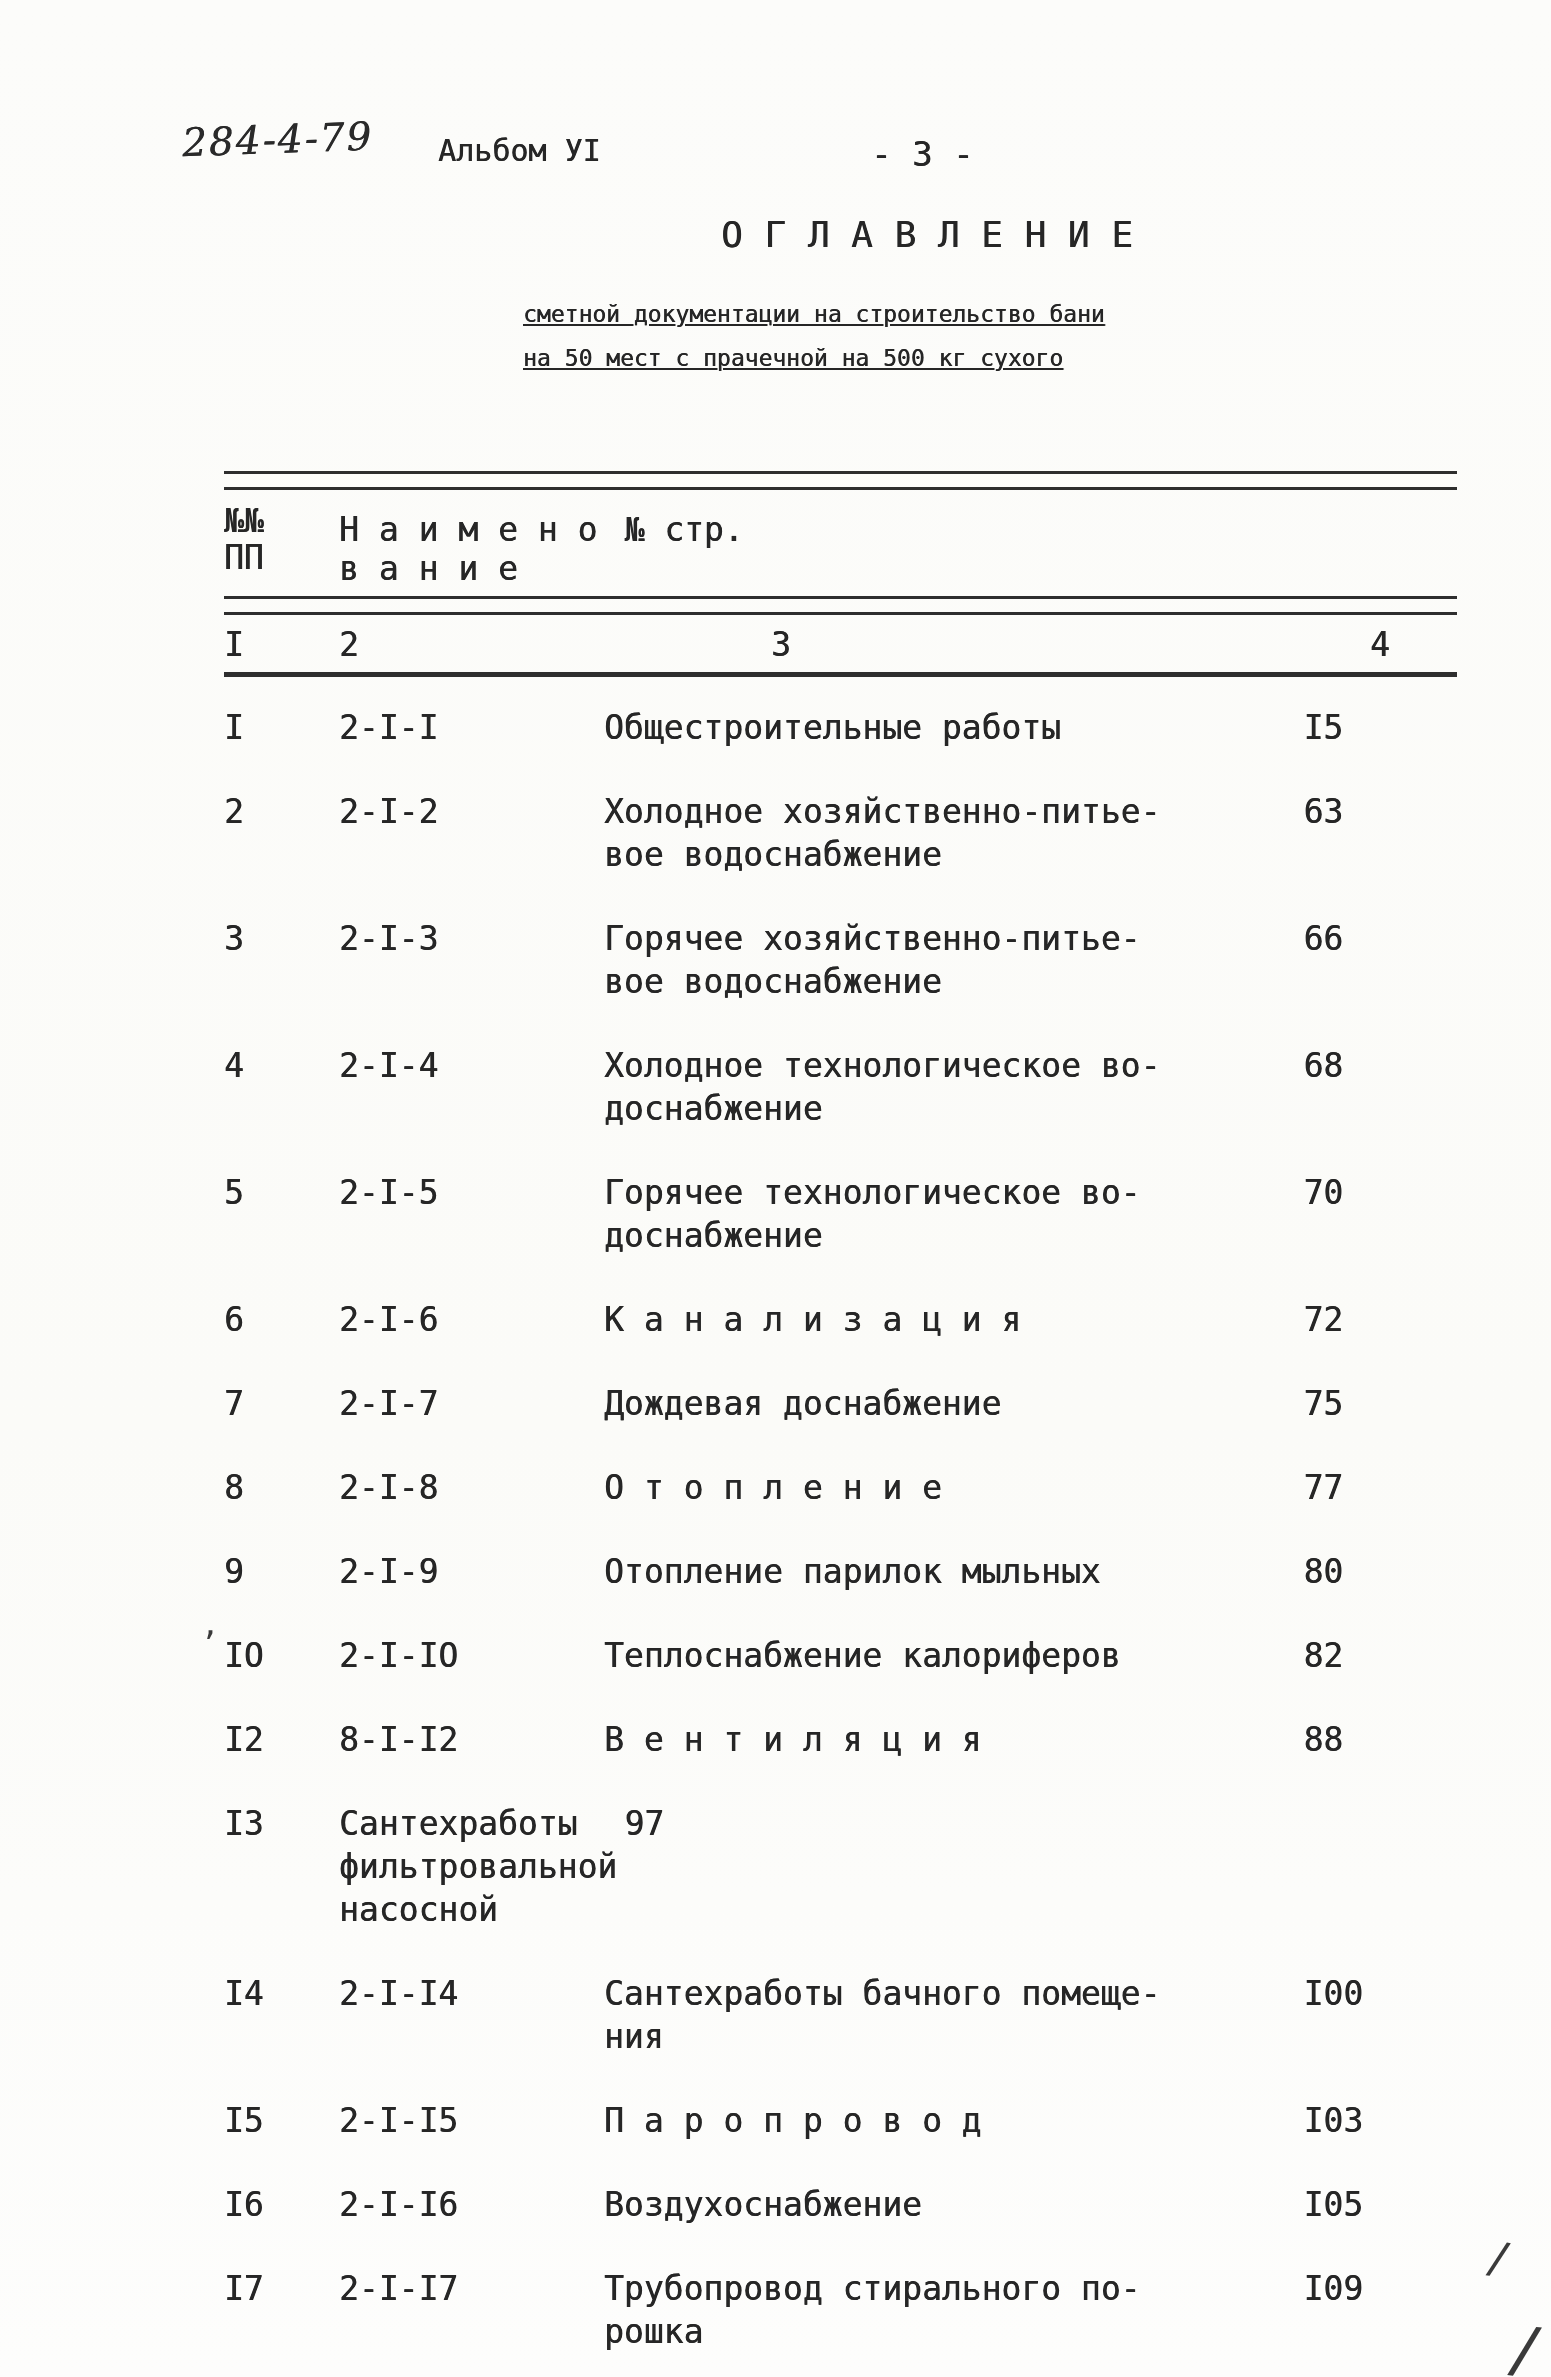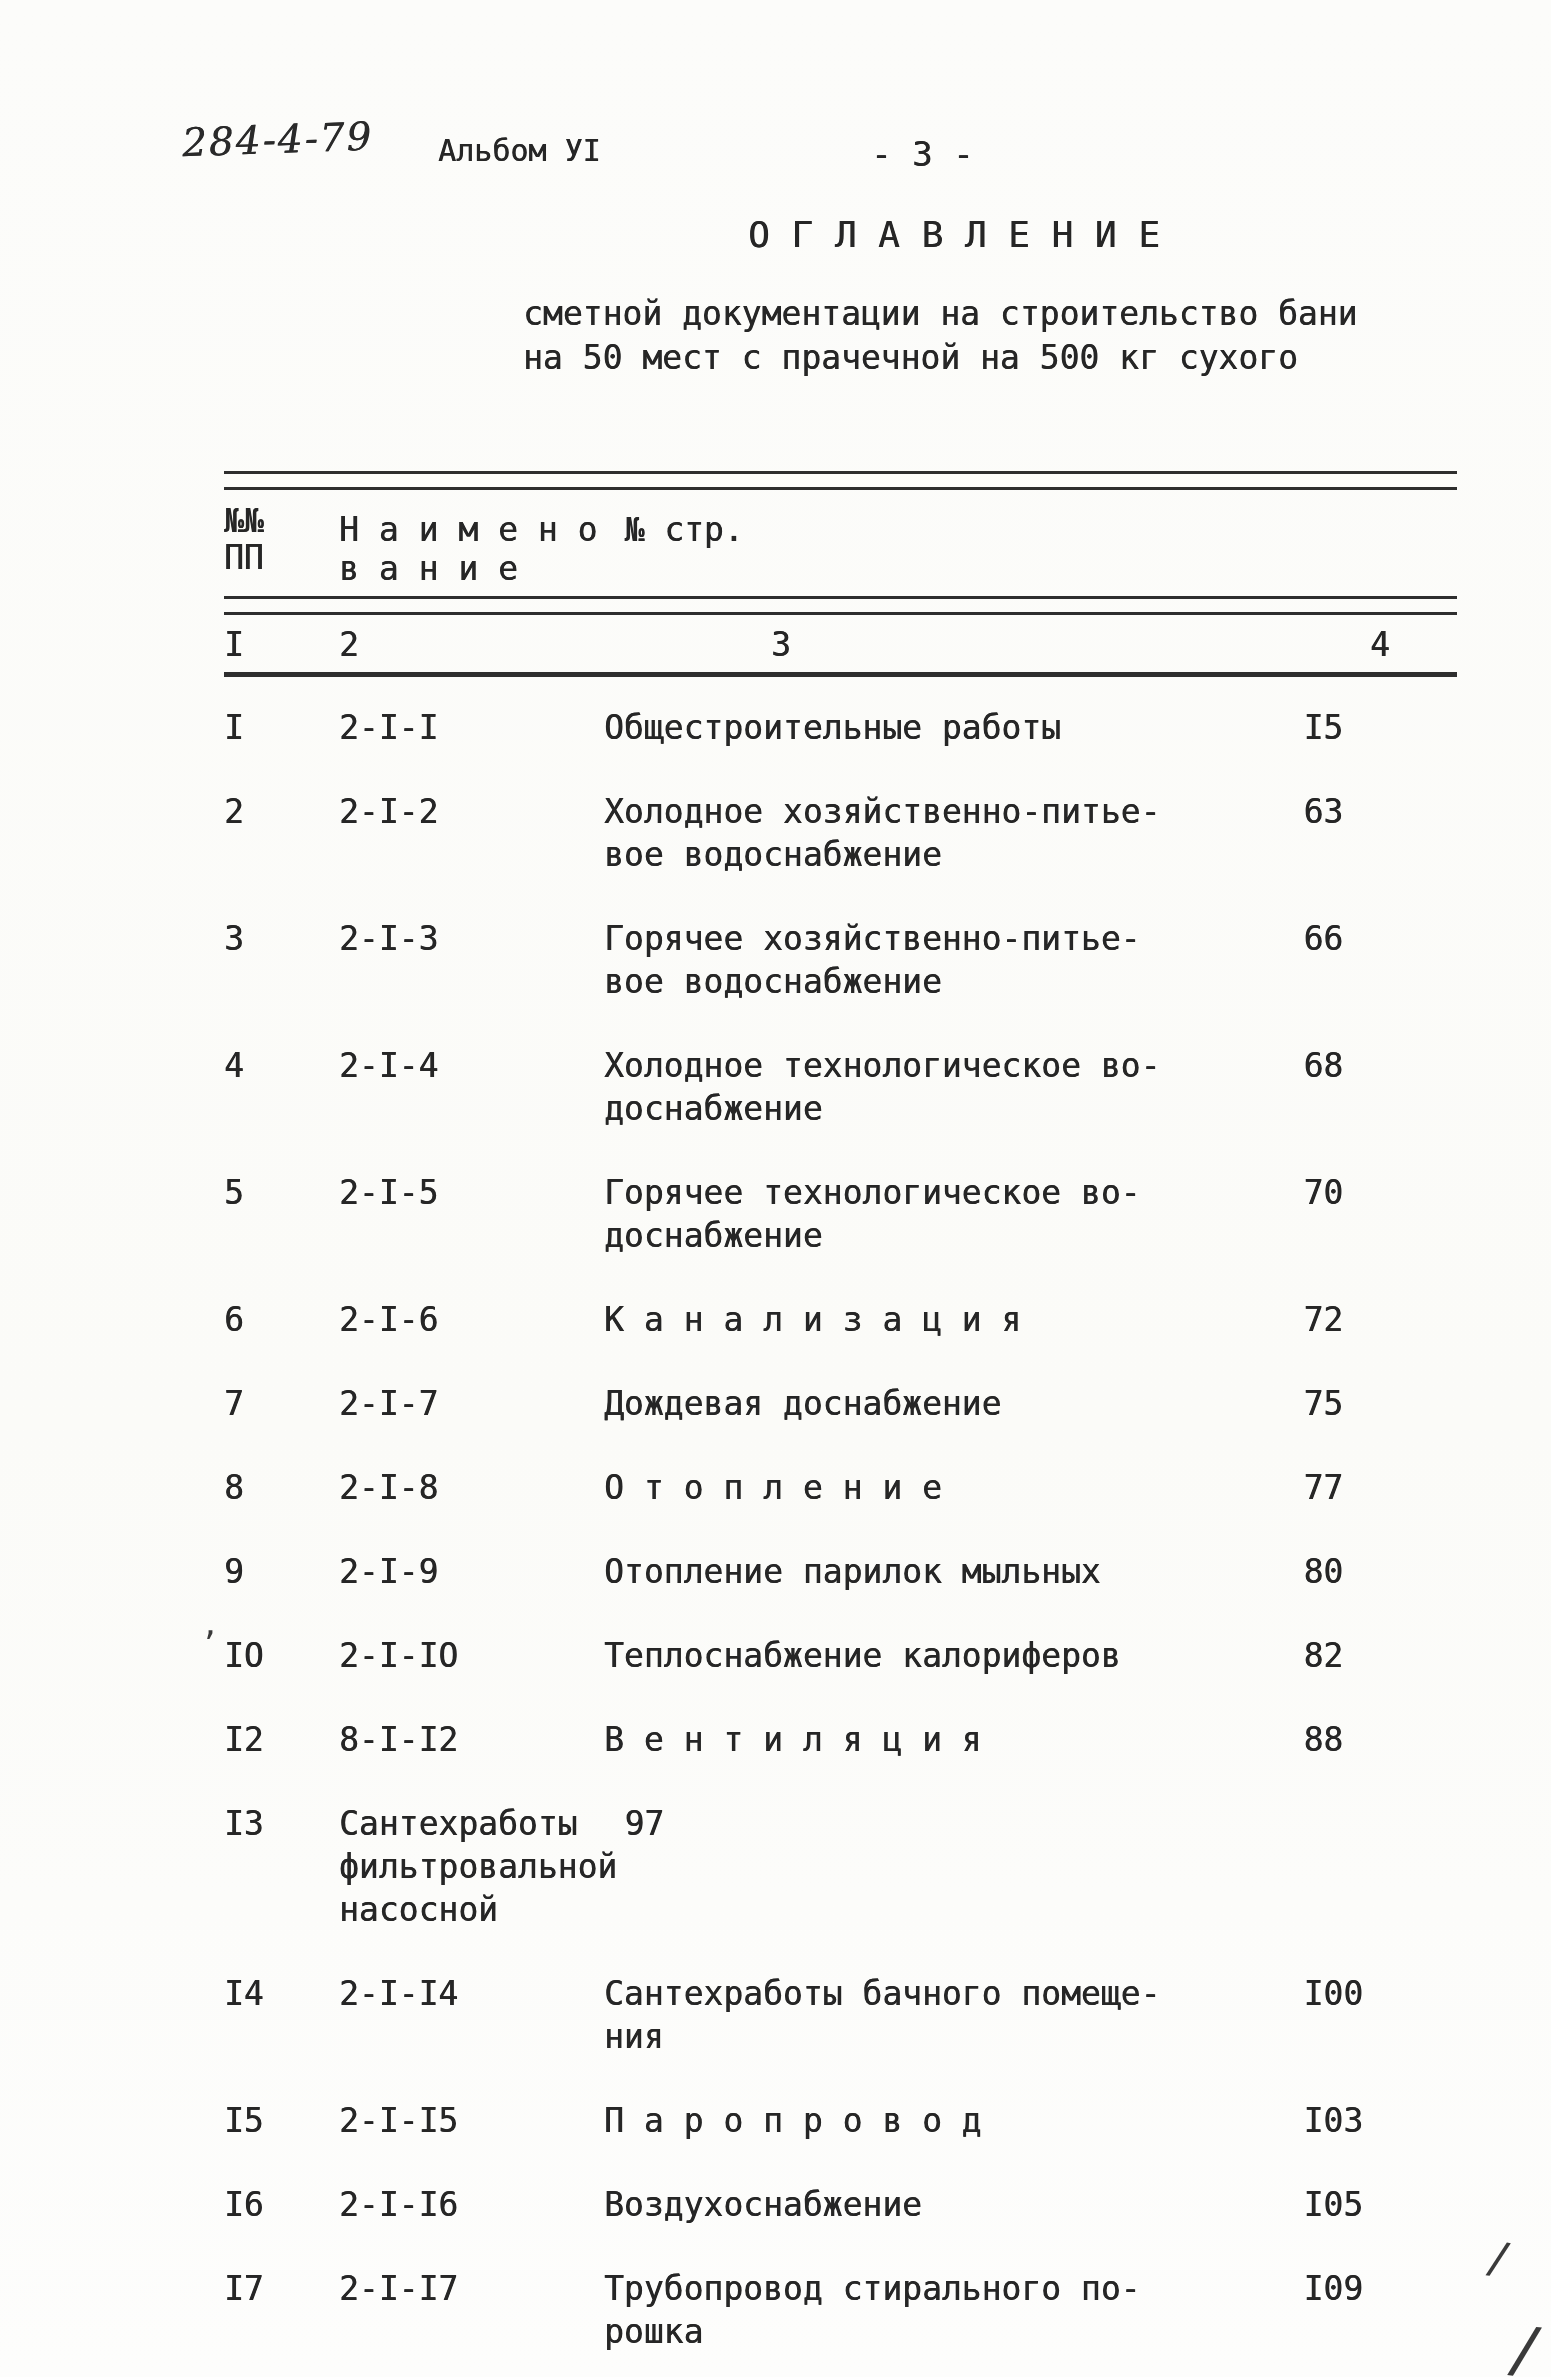"О Г Л А В" .title { margin-left: 27px -> none }
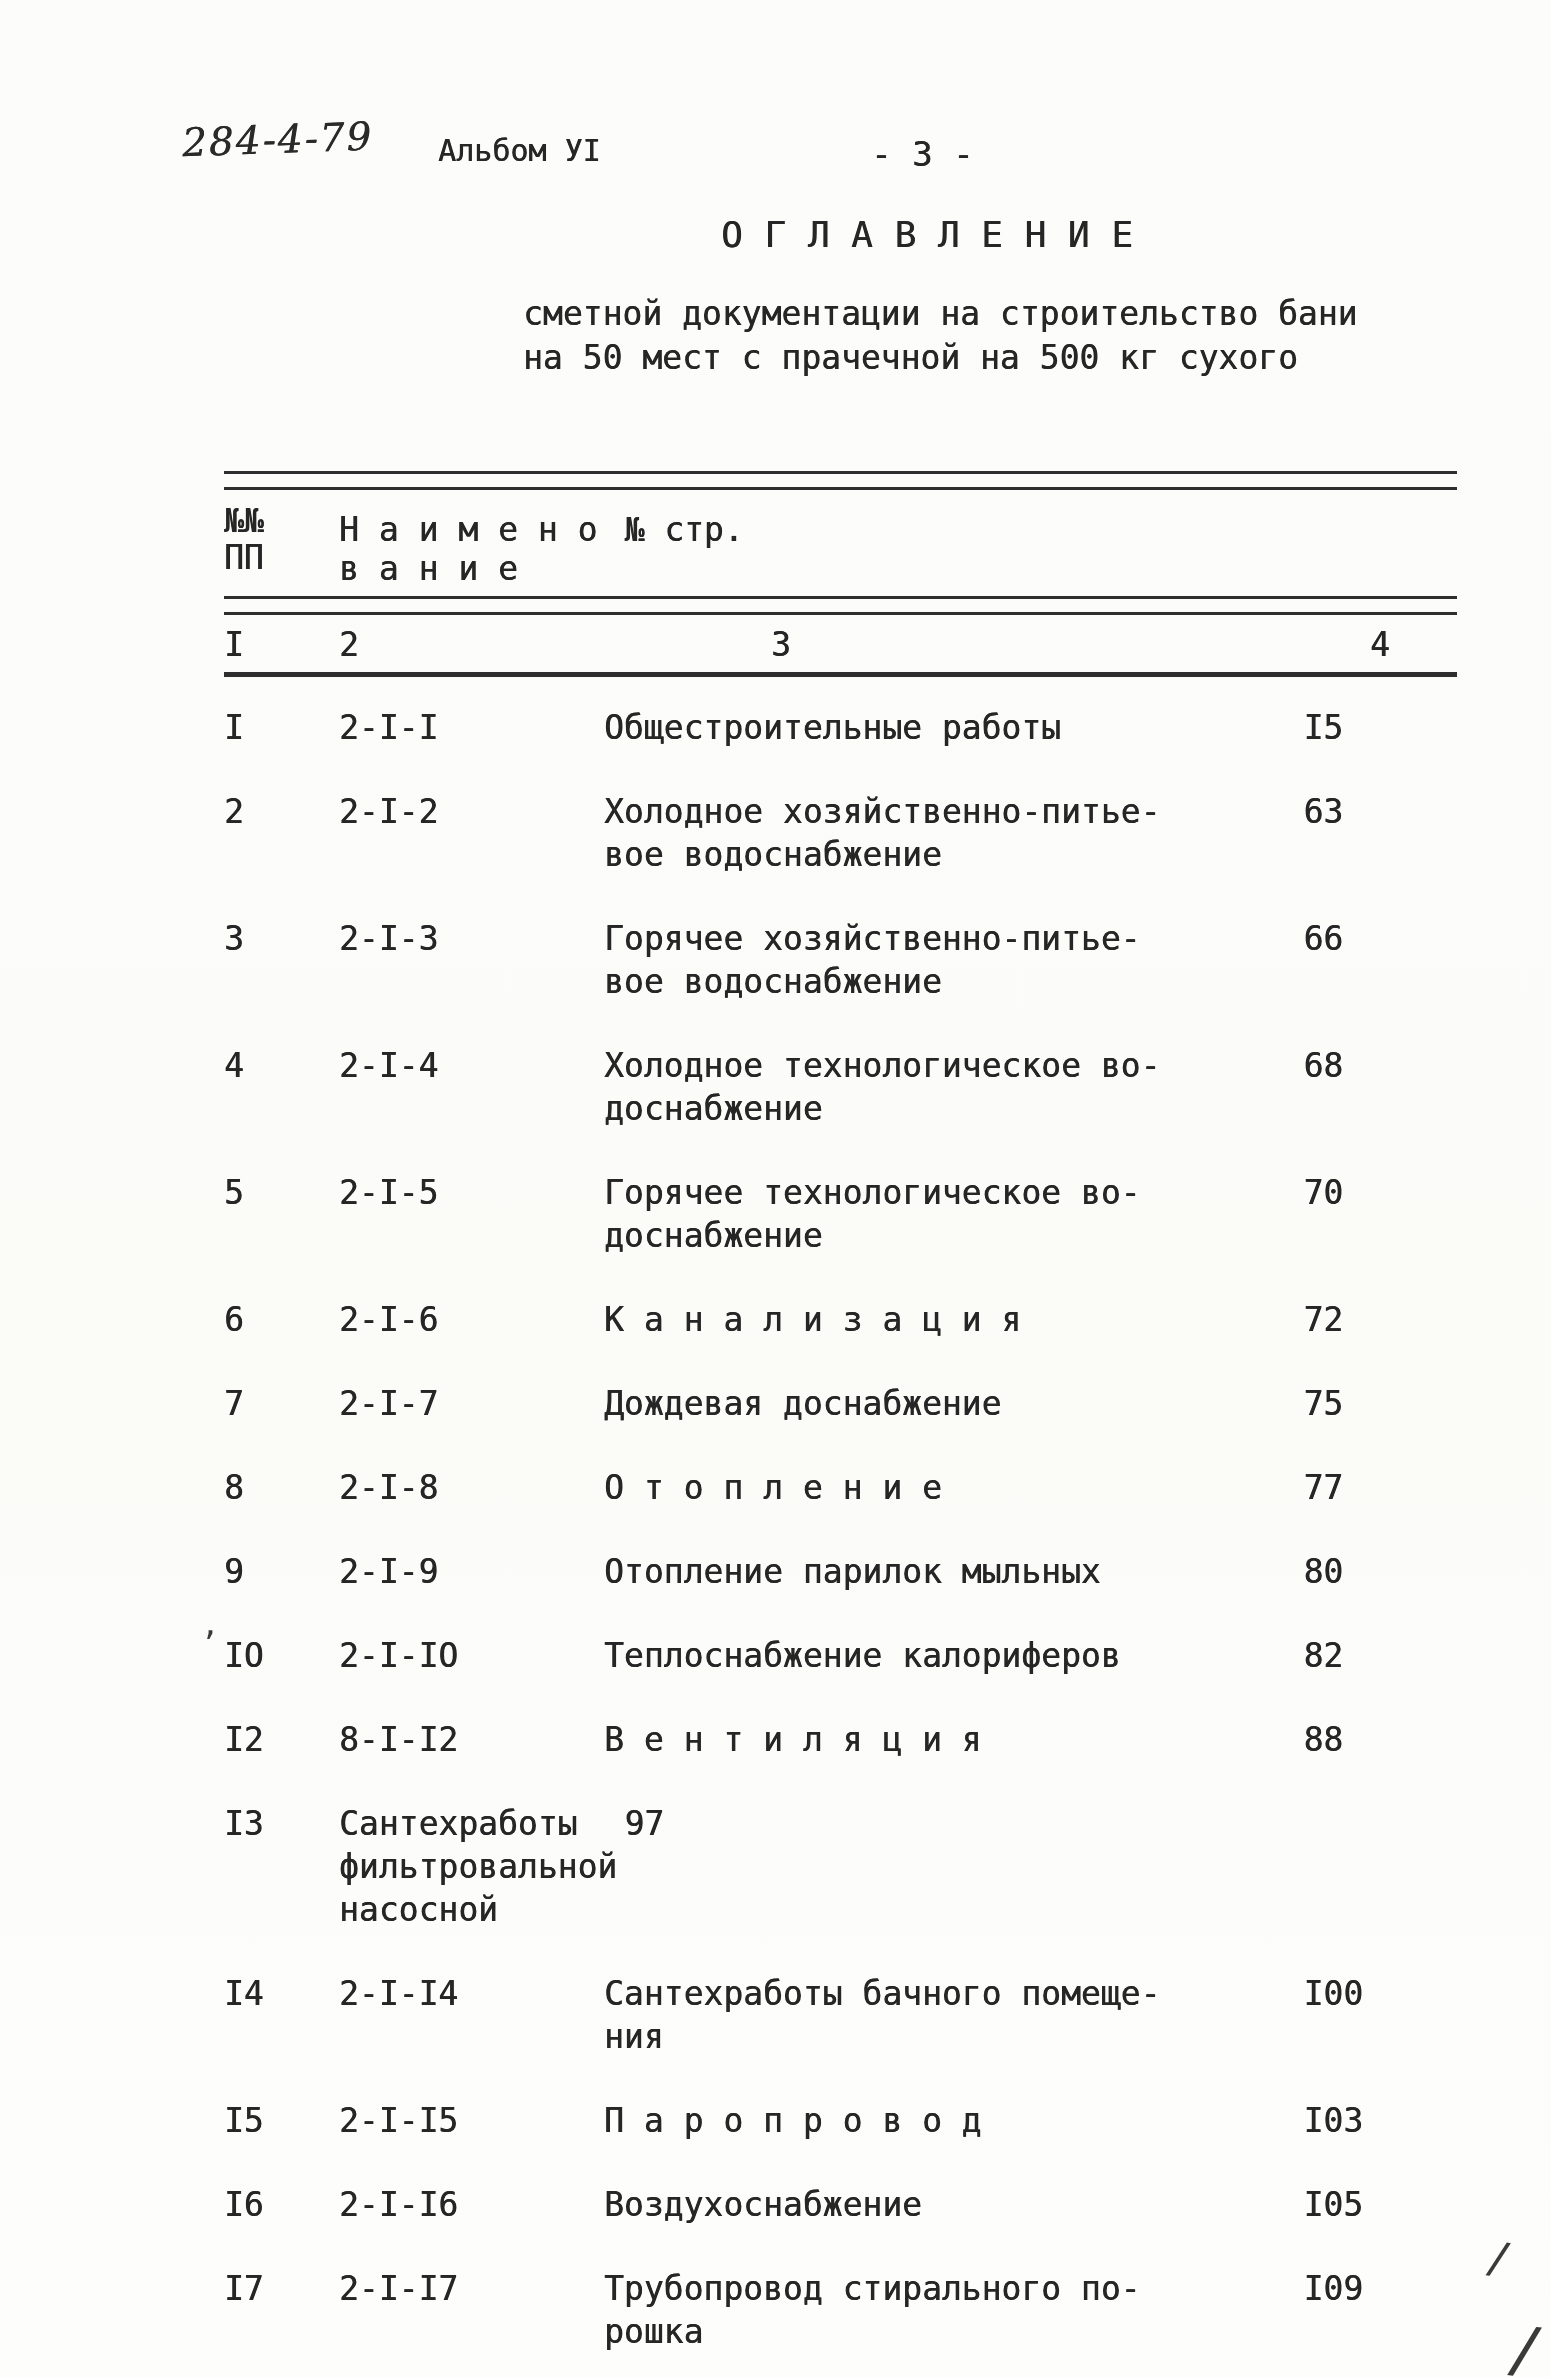"сметной документации на строительство" .subtitle { font-size: 33px -> 23px; text-decoration: none -> underline }
